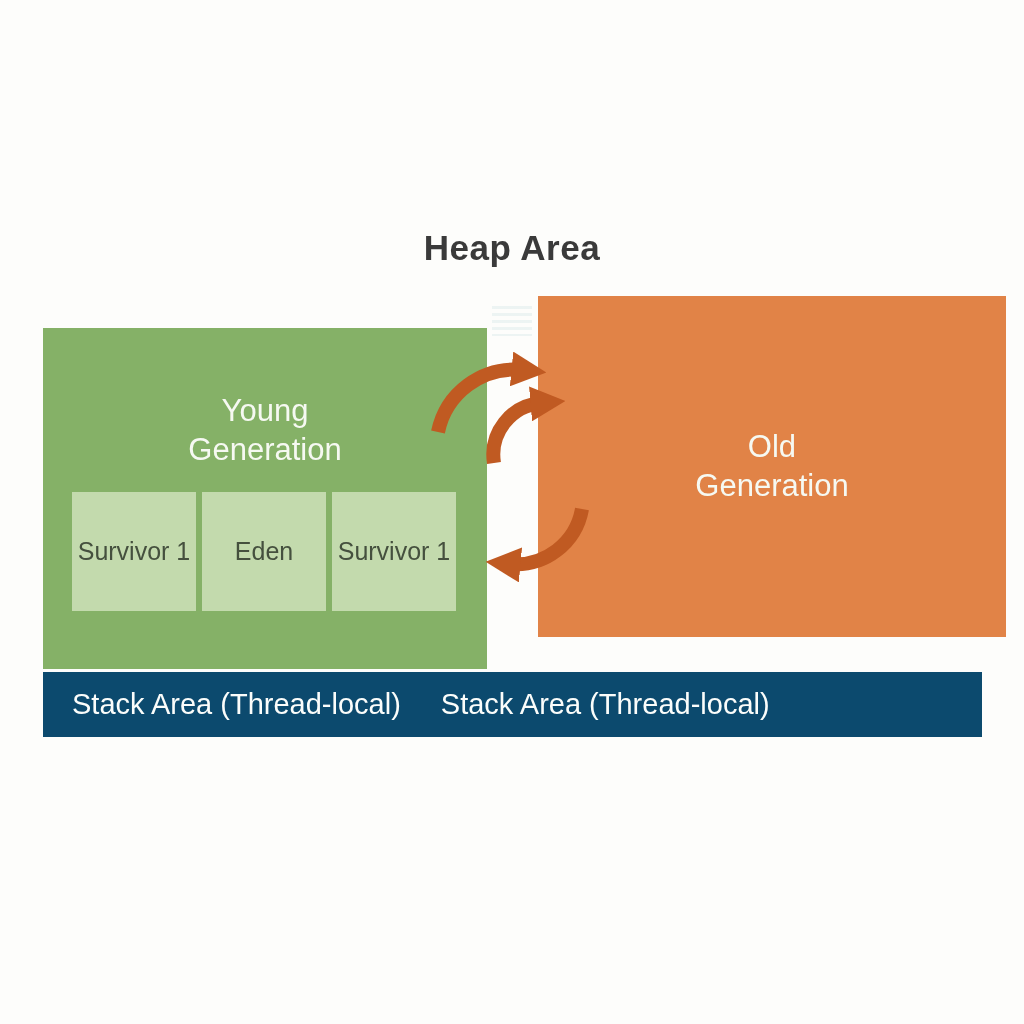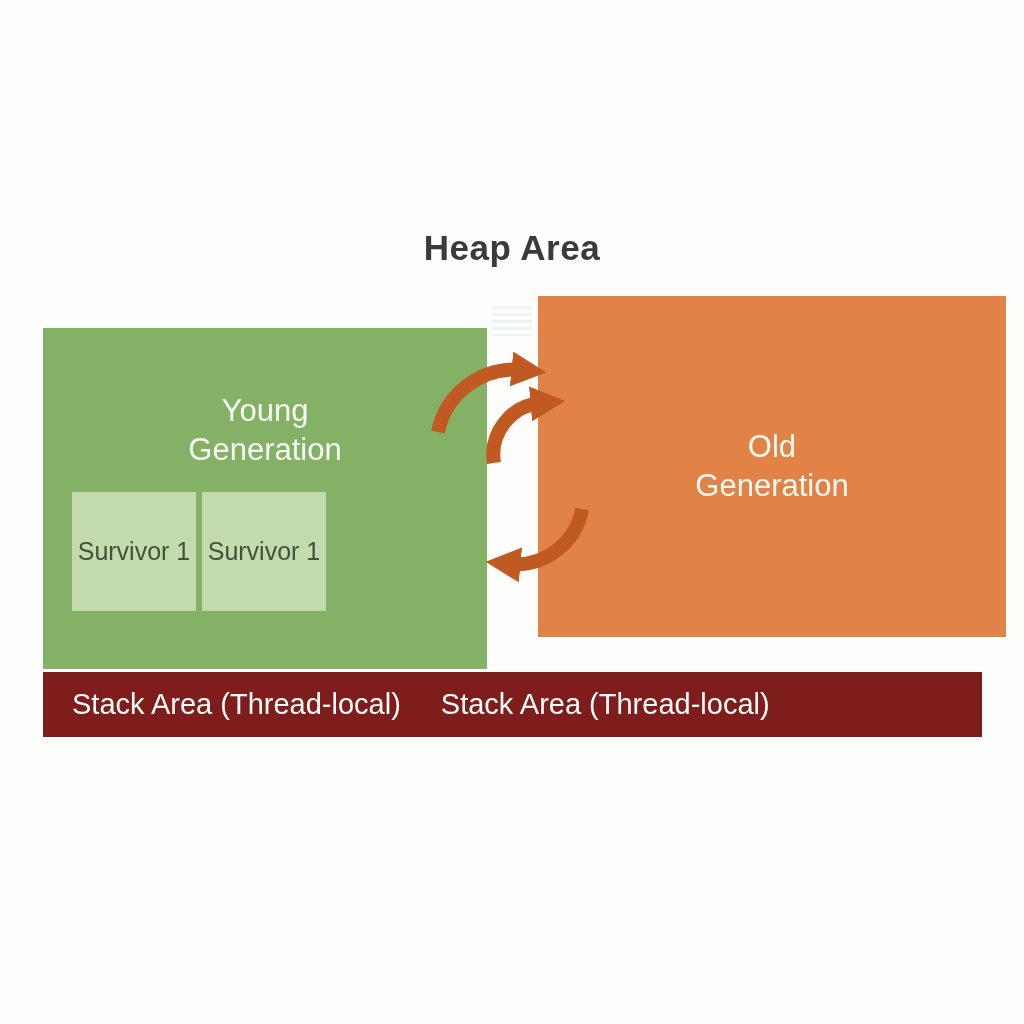"Eden" div.sub-box { html: none -> <div>Eden</div> }
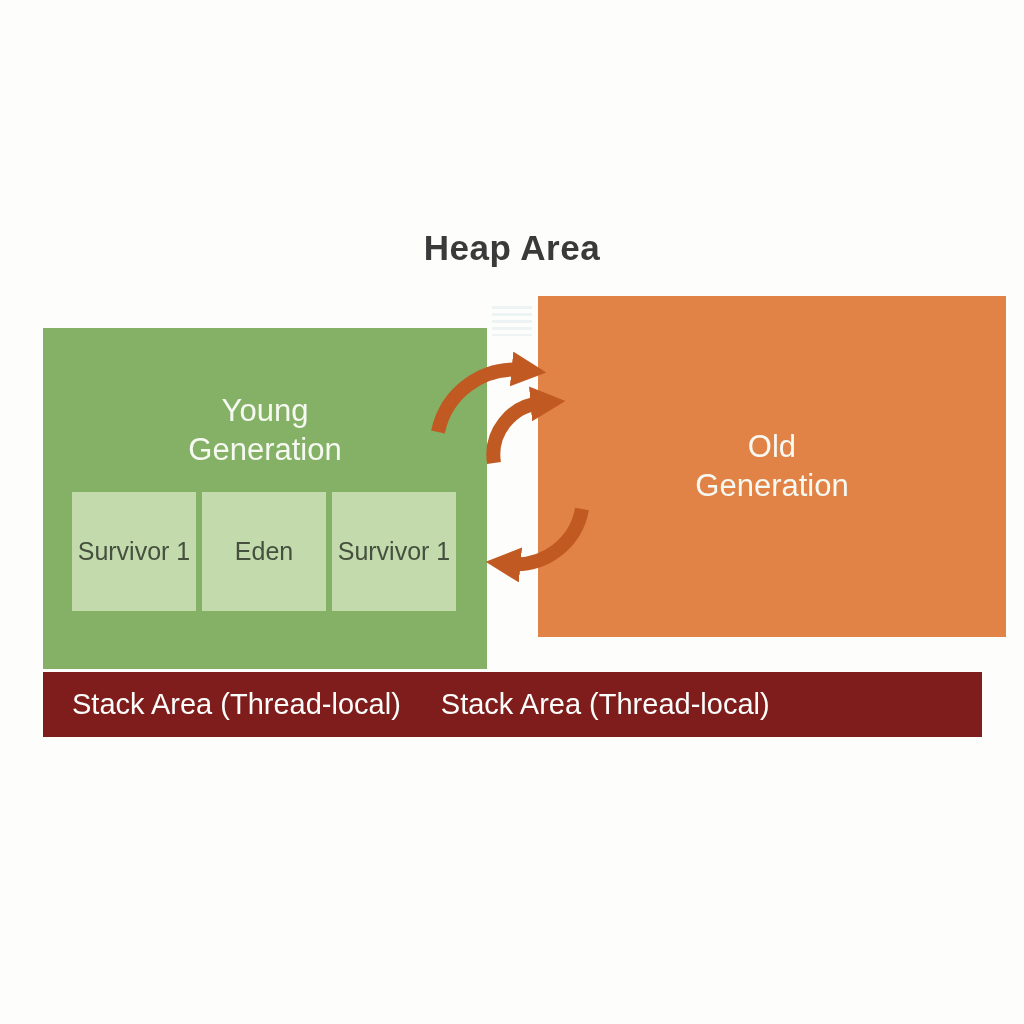"Stack Area (Thread-local)" .stack-bar { background: #7f1d1d -> #0c4a6e }
